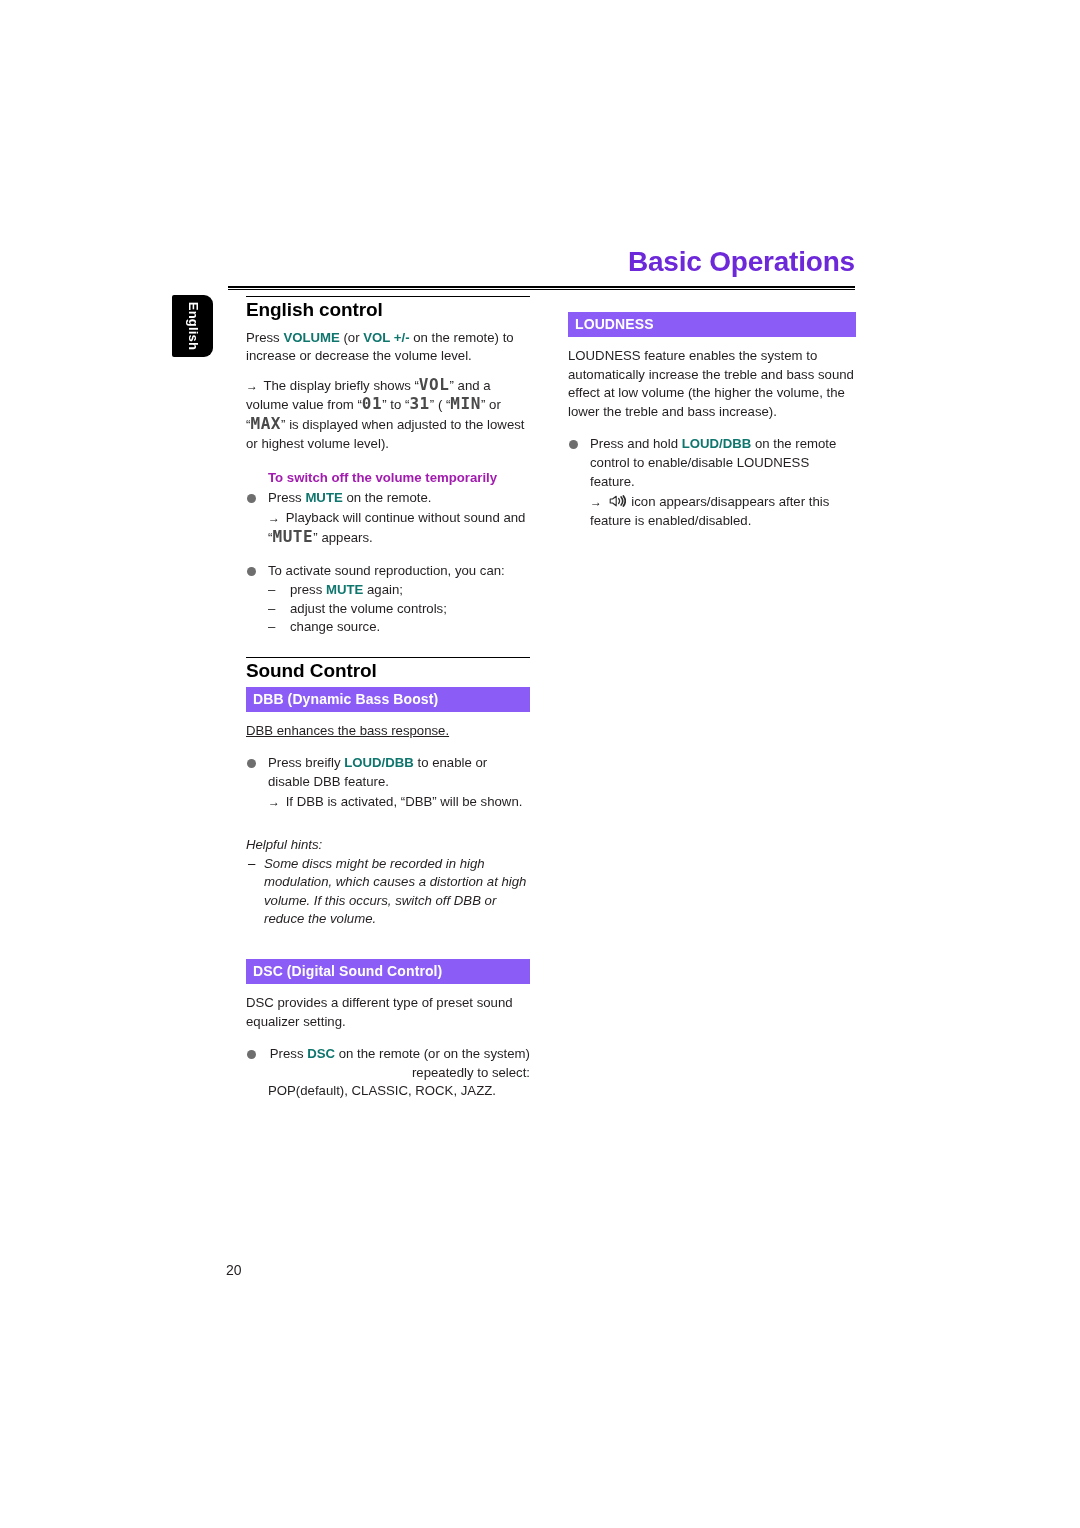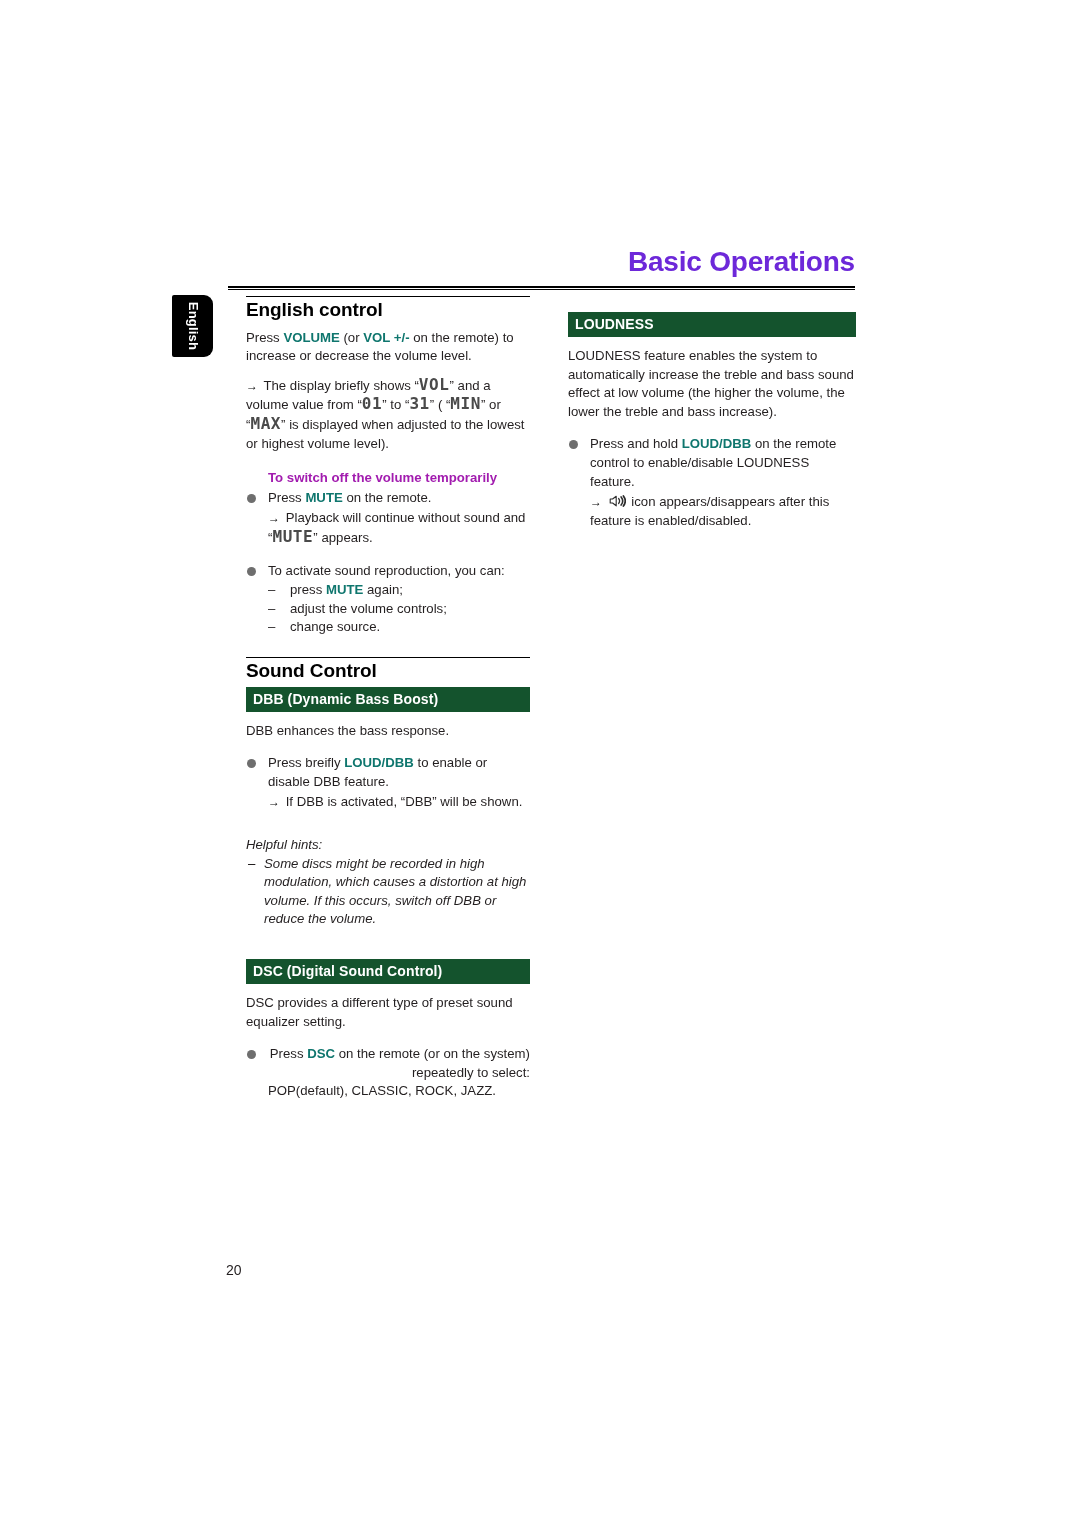"LOUDNESS" .bar { background: #14532d -> #8b5cf6 }
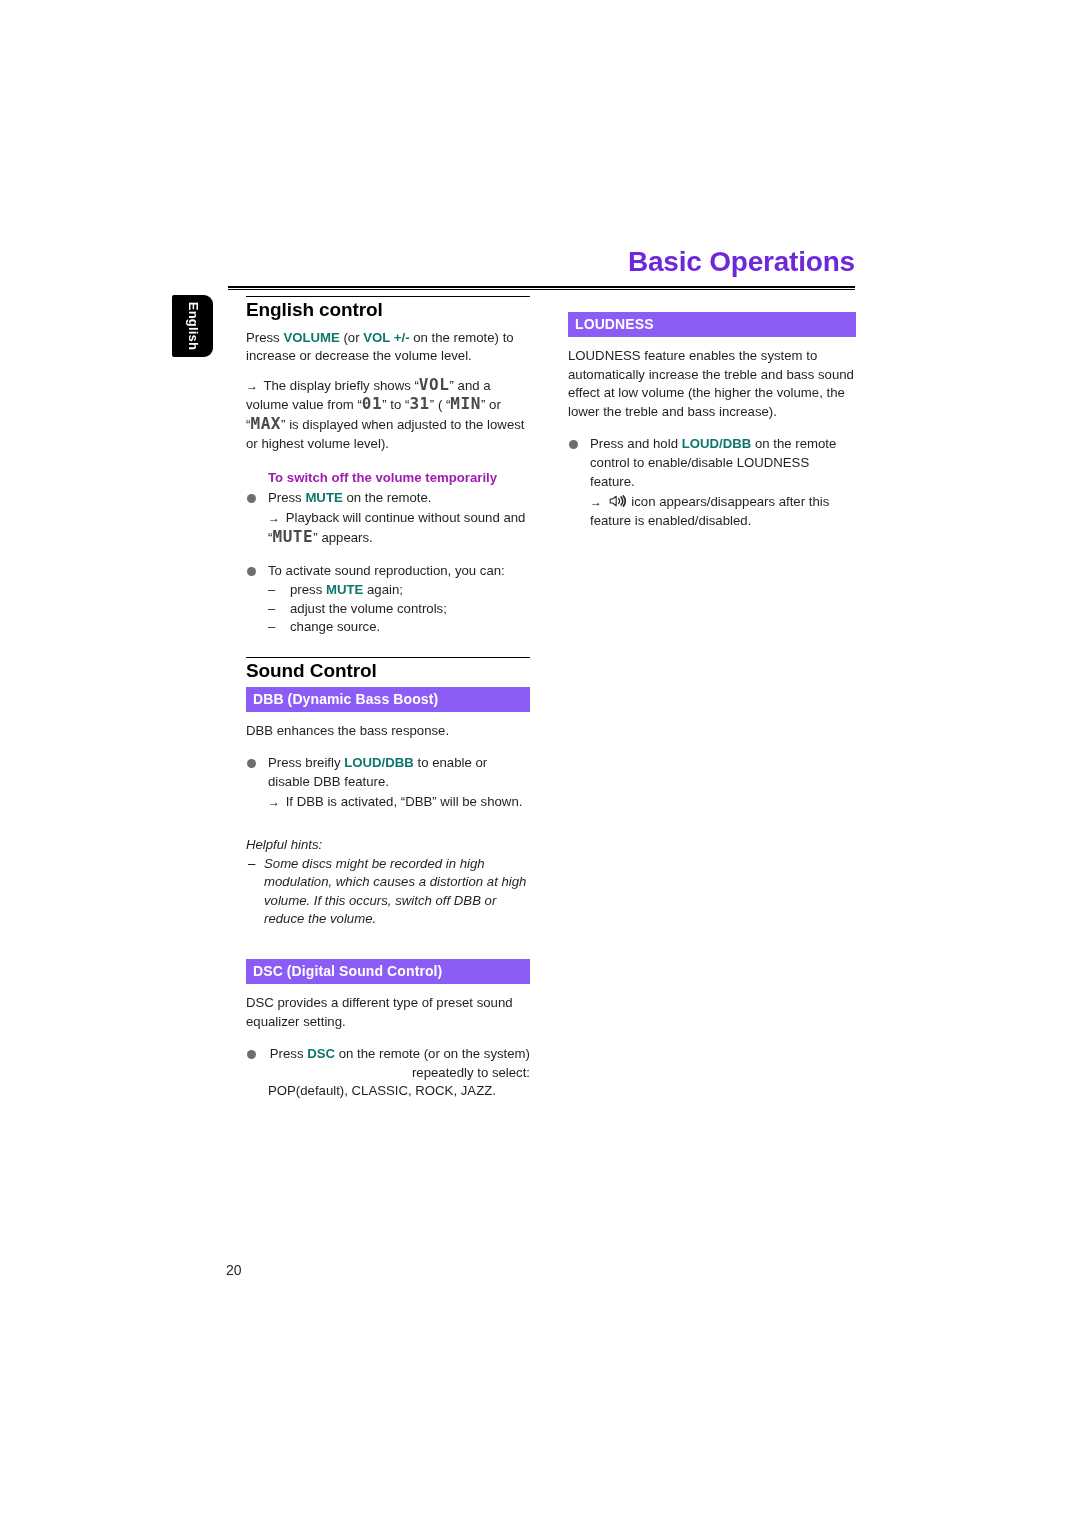"DBB enhances the bass response." p { text-decoration: none -> underline }
